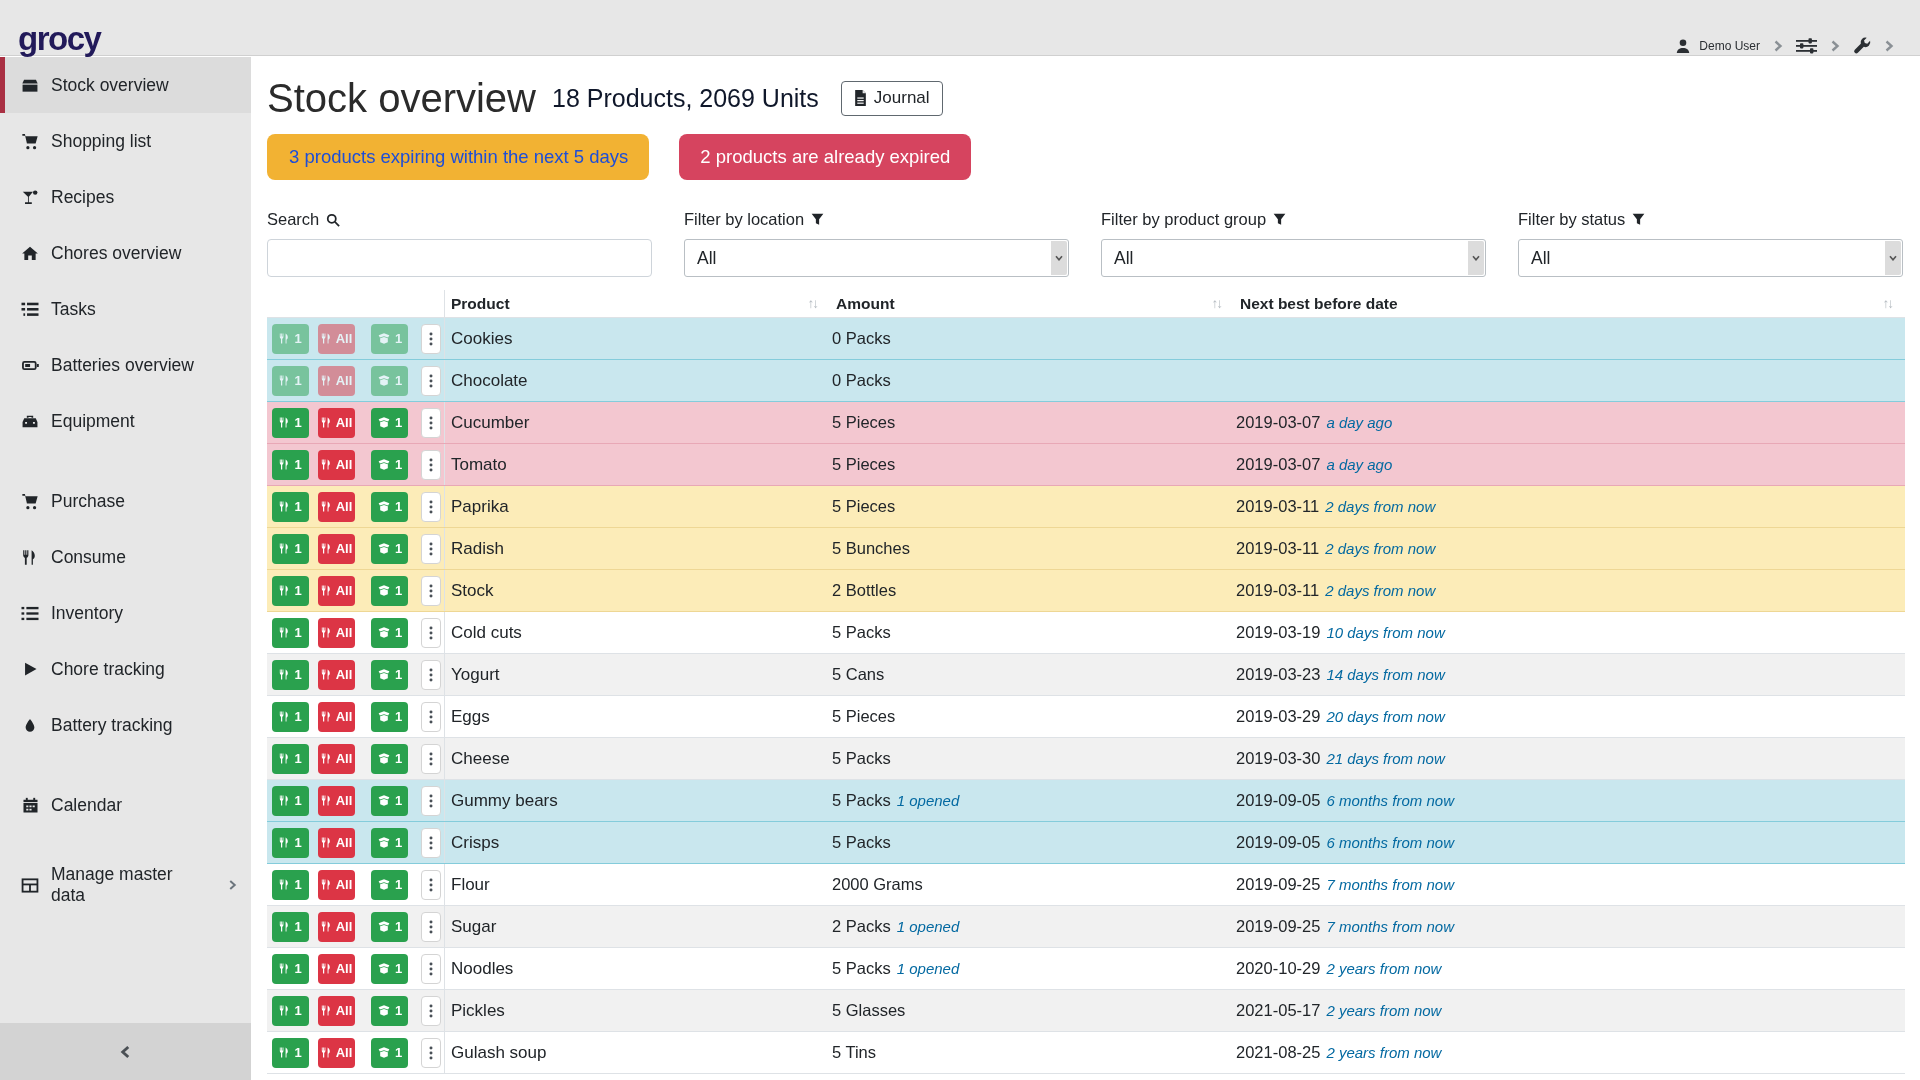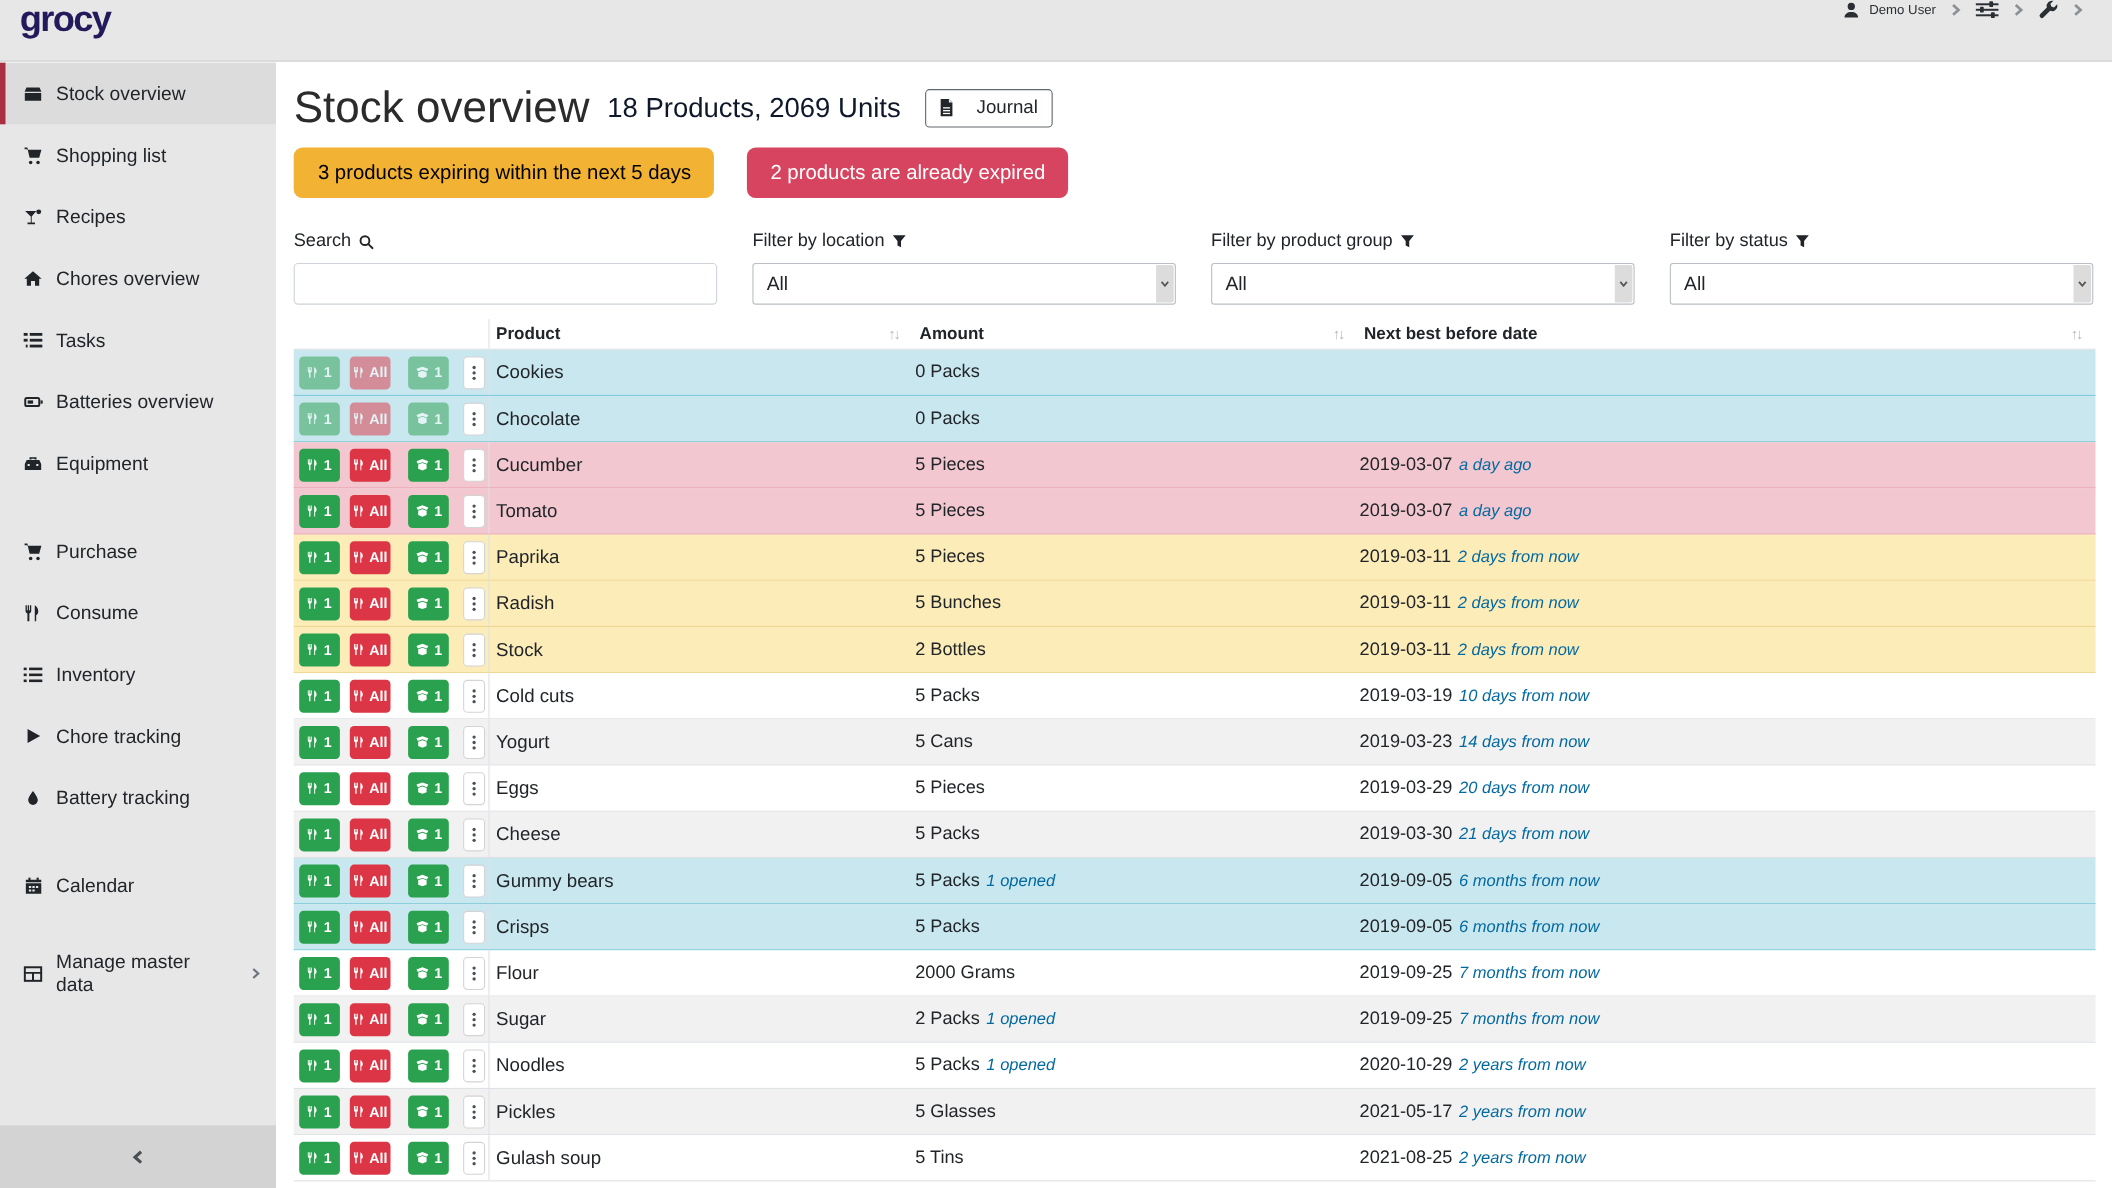"grocy" .navbar { align-items: flex-start -> flex-end }
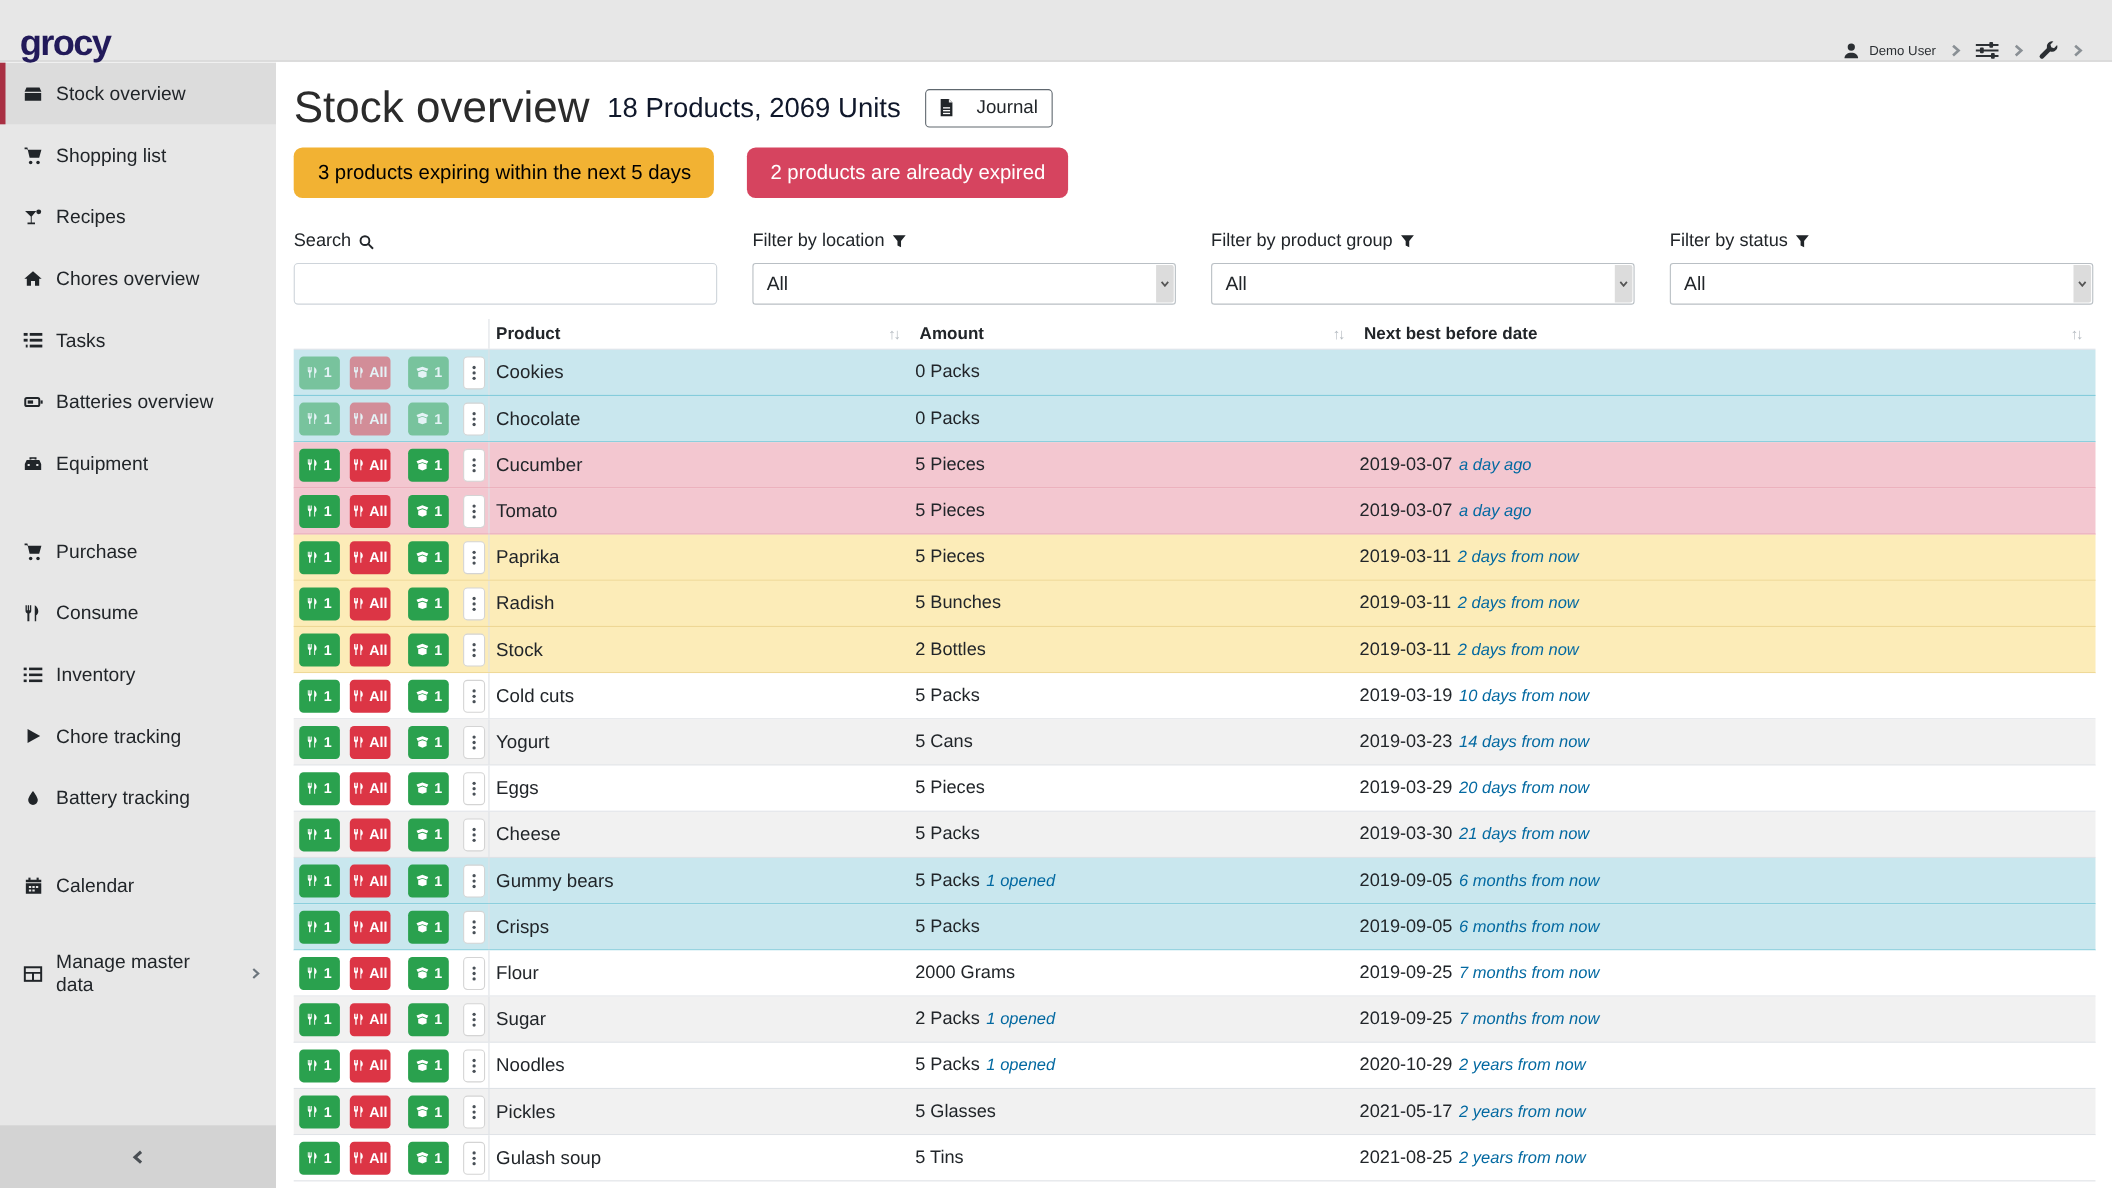"Journal" .journal-btn { gap: 21px -> 7px }
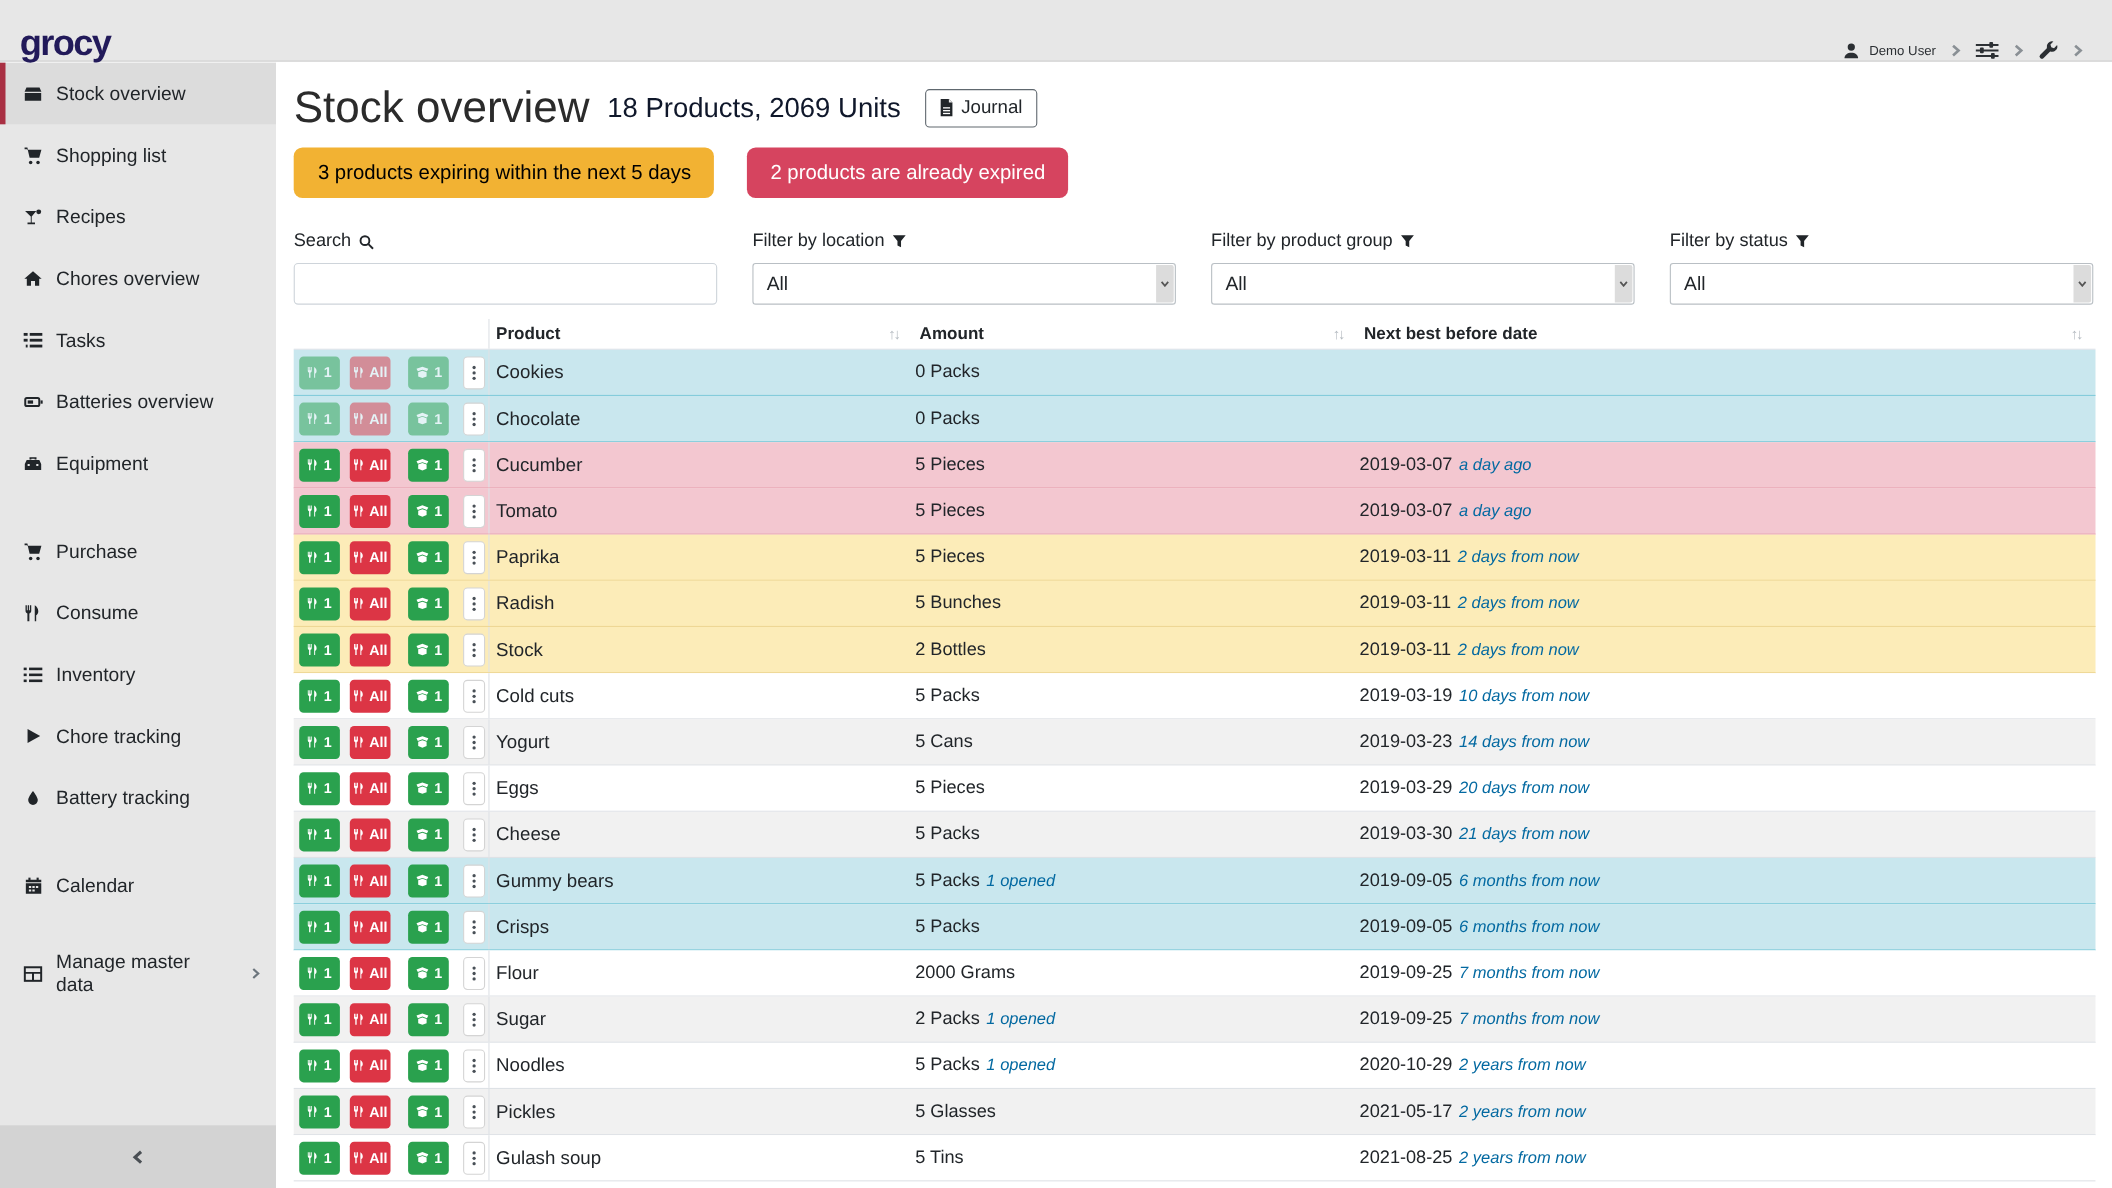"3 products expiring within the" .badge.warning { color: #000000 -> #1d4ed8 }
